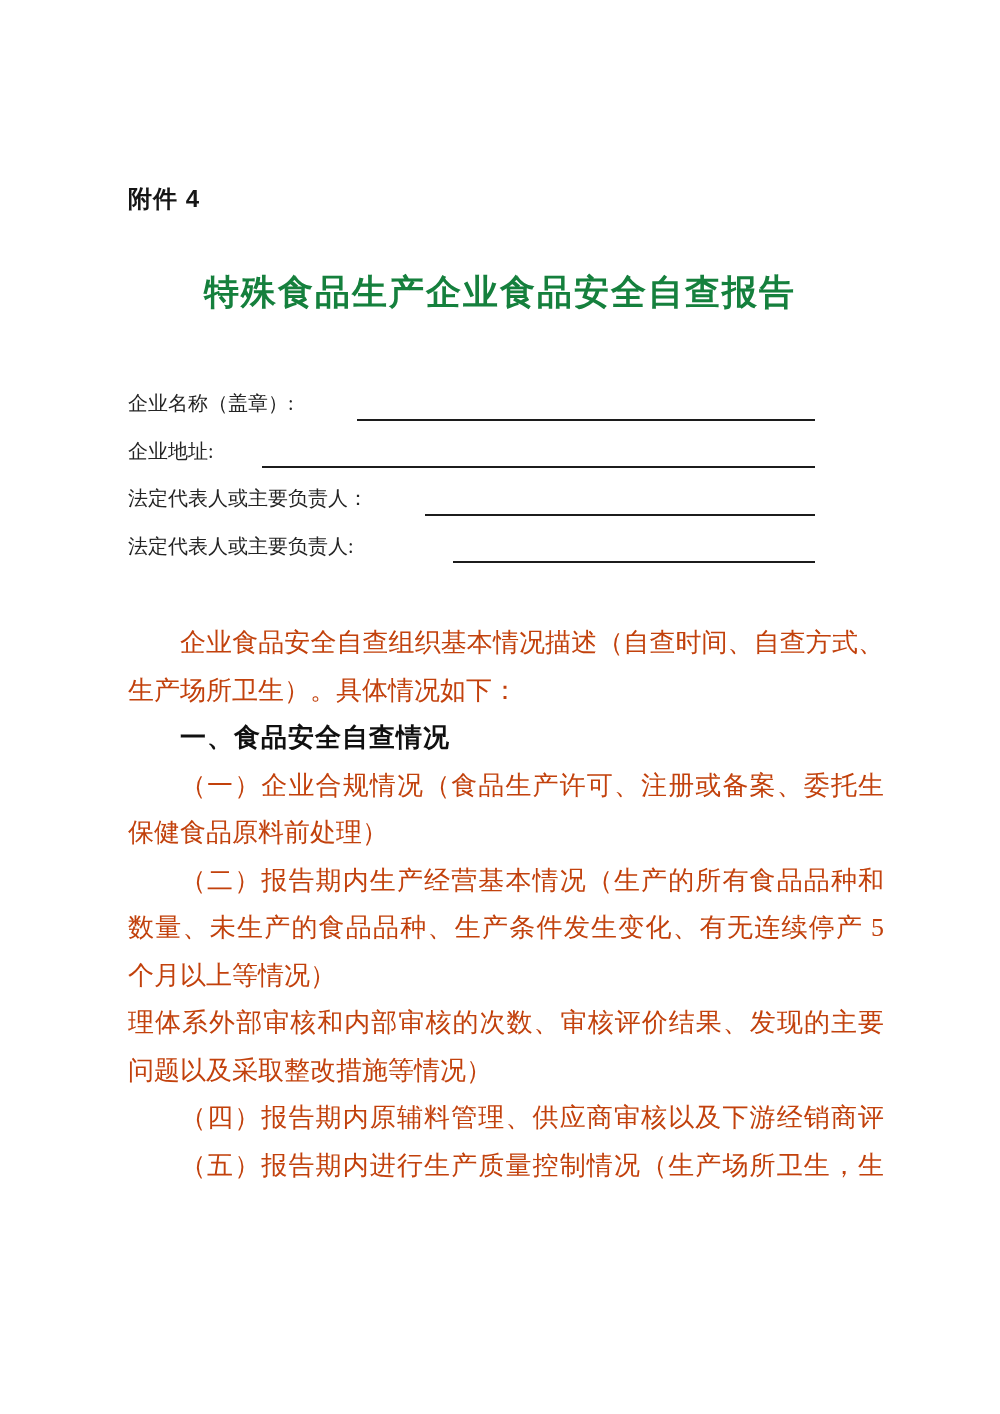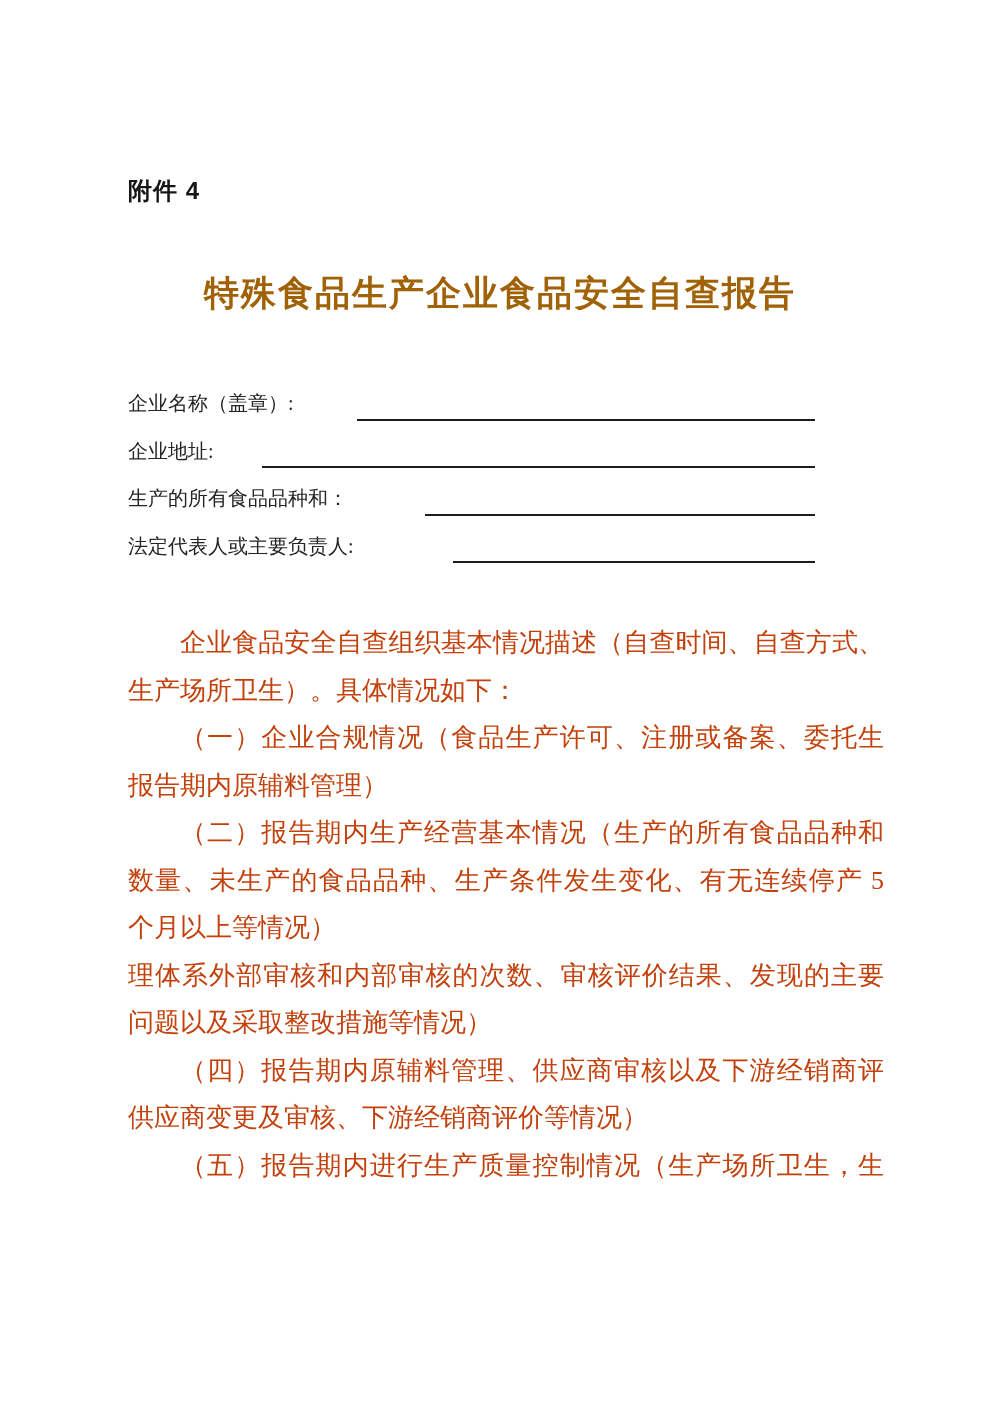"附件 4" .attachment-label { top: 176px -> 184px }
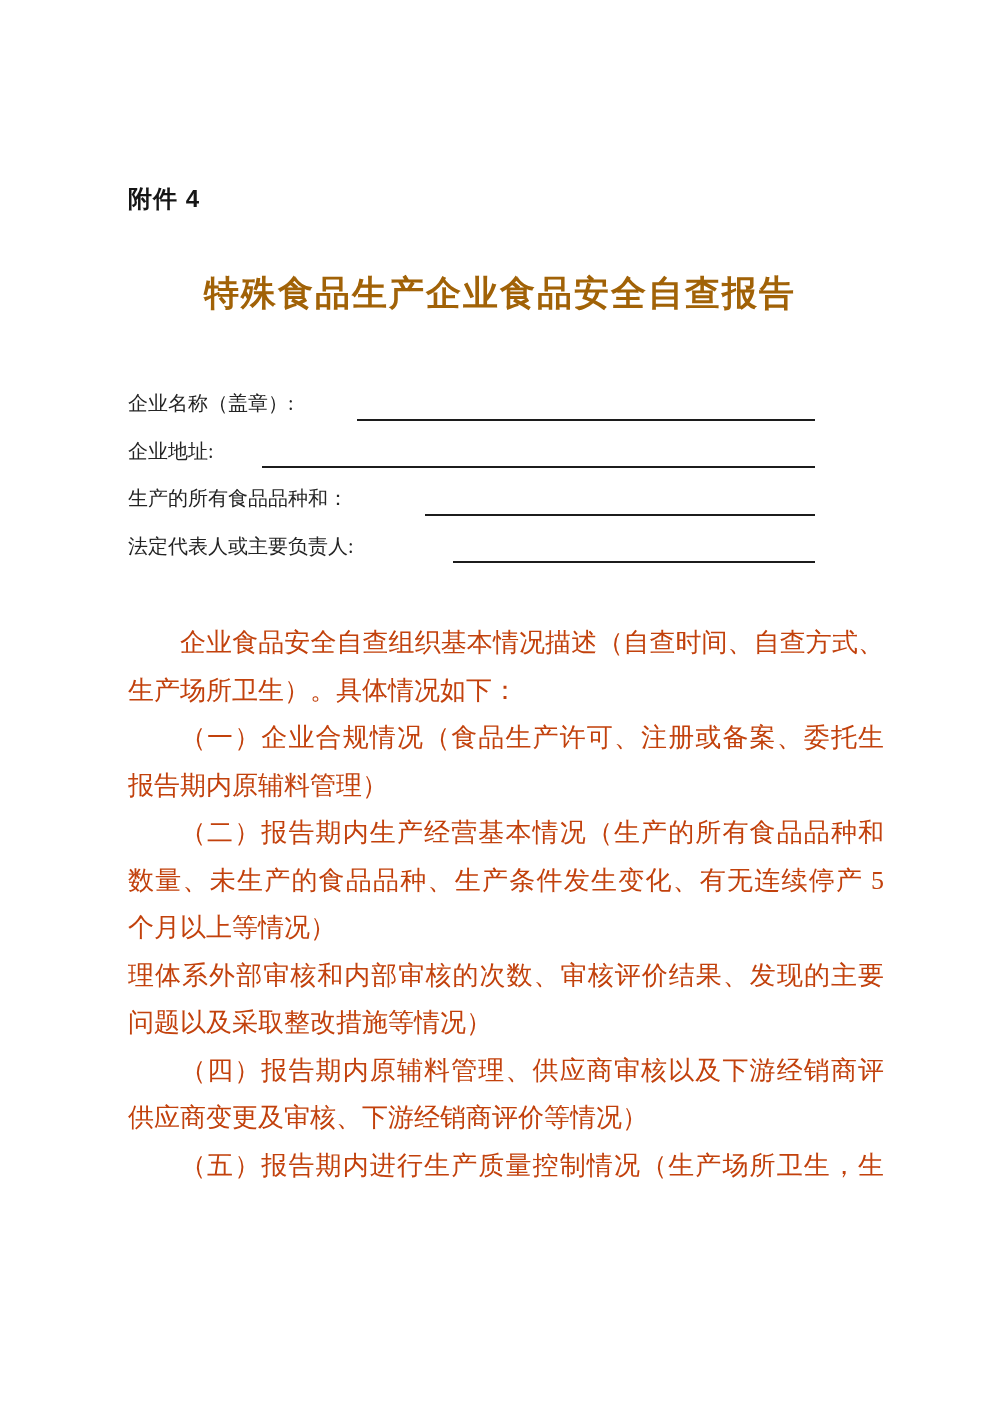"特殊食品生产企业食品安全自查报告" .doc-title { color: #a16207 -> #15803d; font-family: Liberation Sans, sans-serif -> Liberation Serif, serif }
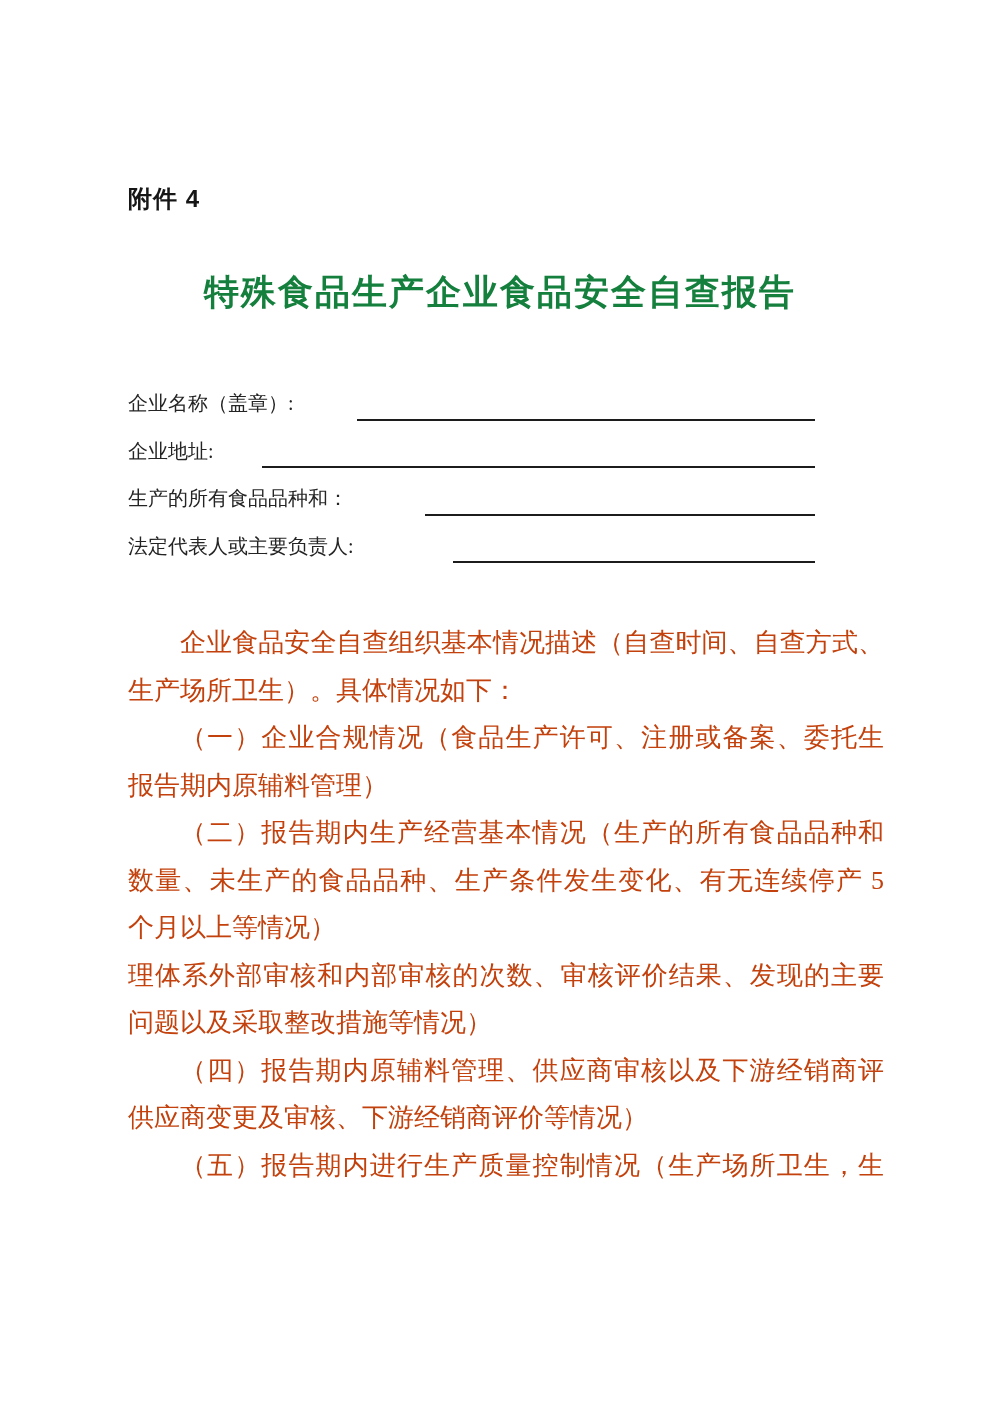"生产的所有食品品种和：" span { text: 生产的所有食品品种和 -> 法定代表人或主要负责人 }
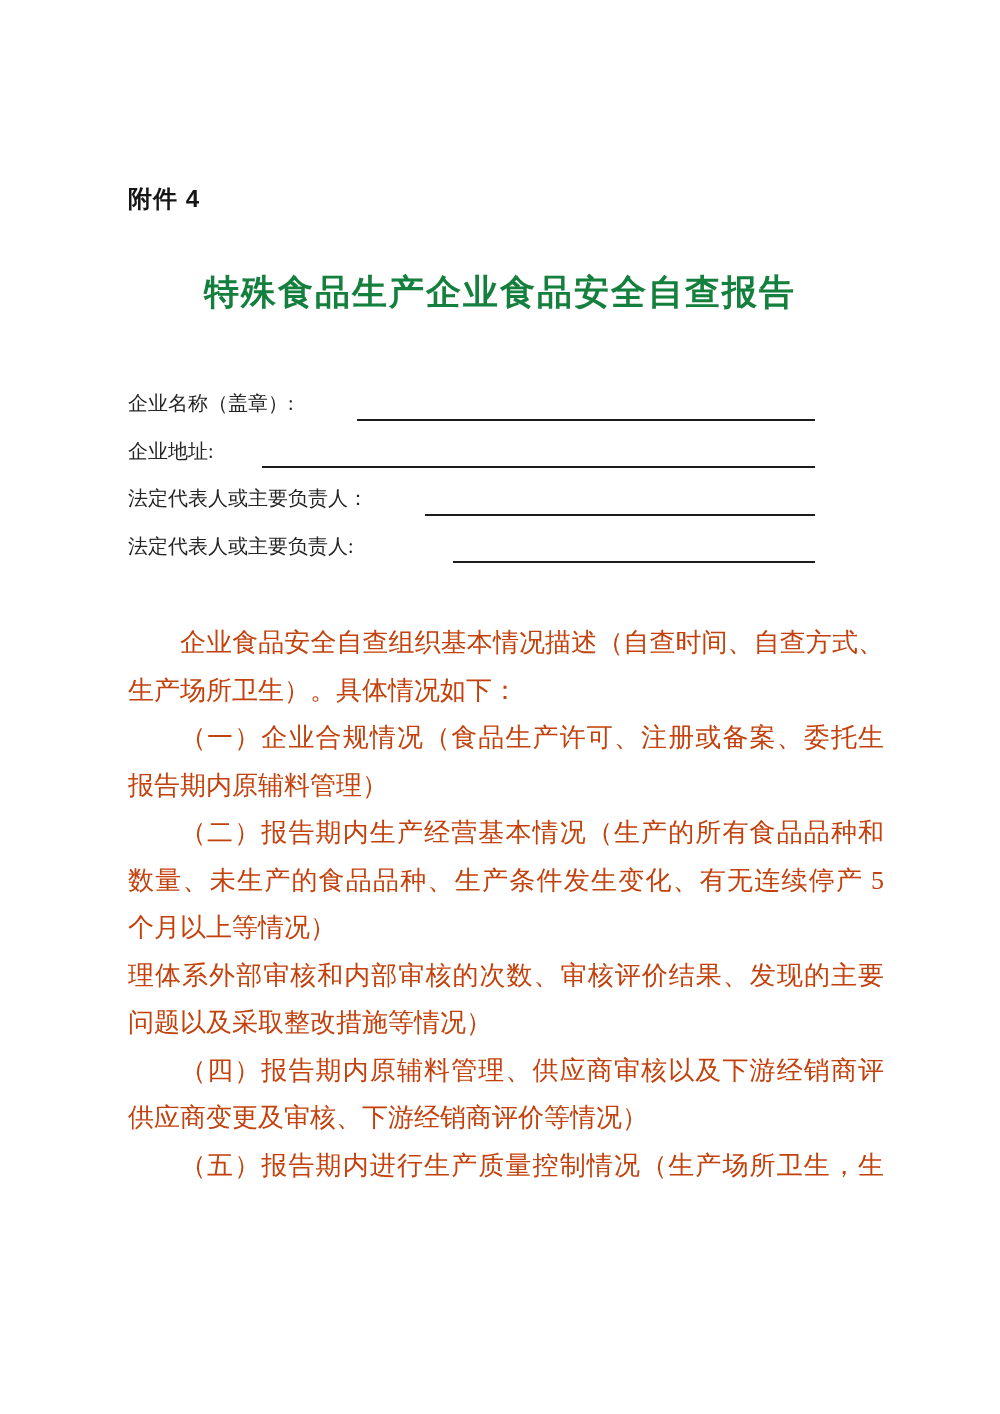"一、食品安全自查情况" div.body-line { html: none -> <div>一、食品安全自查情况</div> }
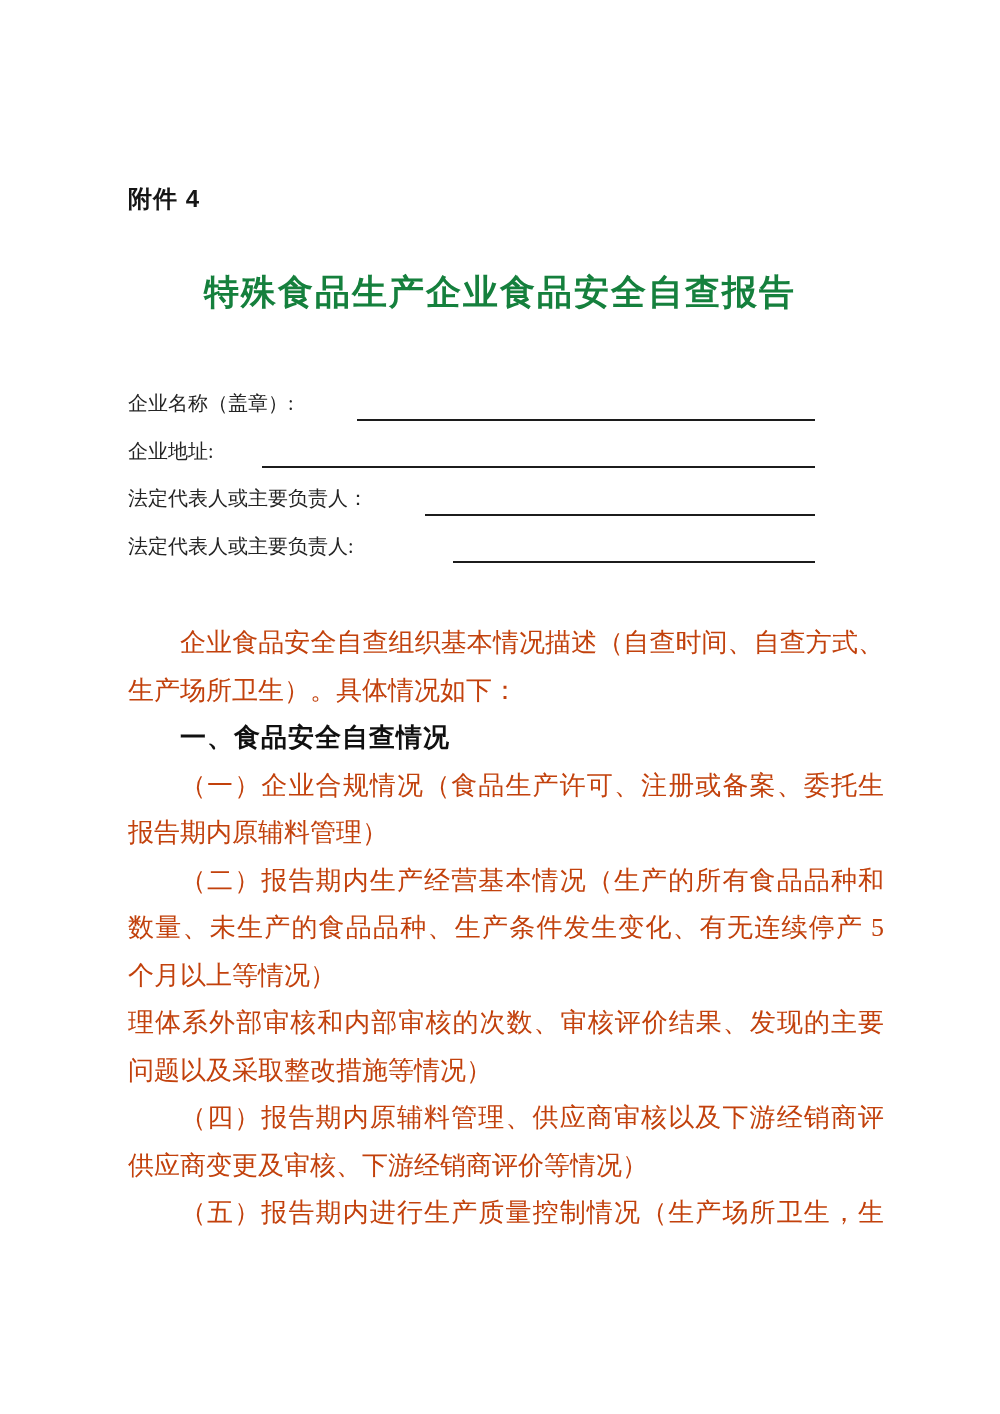"报告期内原辅料管理）" div.body-line { text: 报告期内原辅料管 -> 保健食品原料前处 }
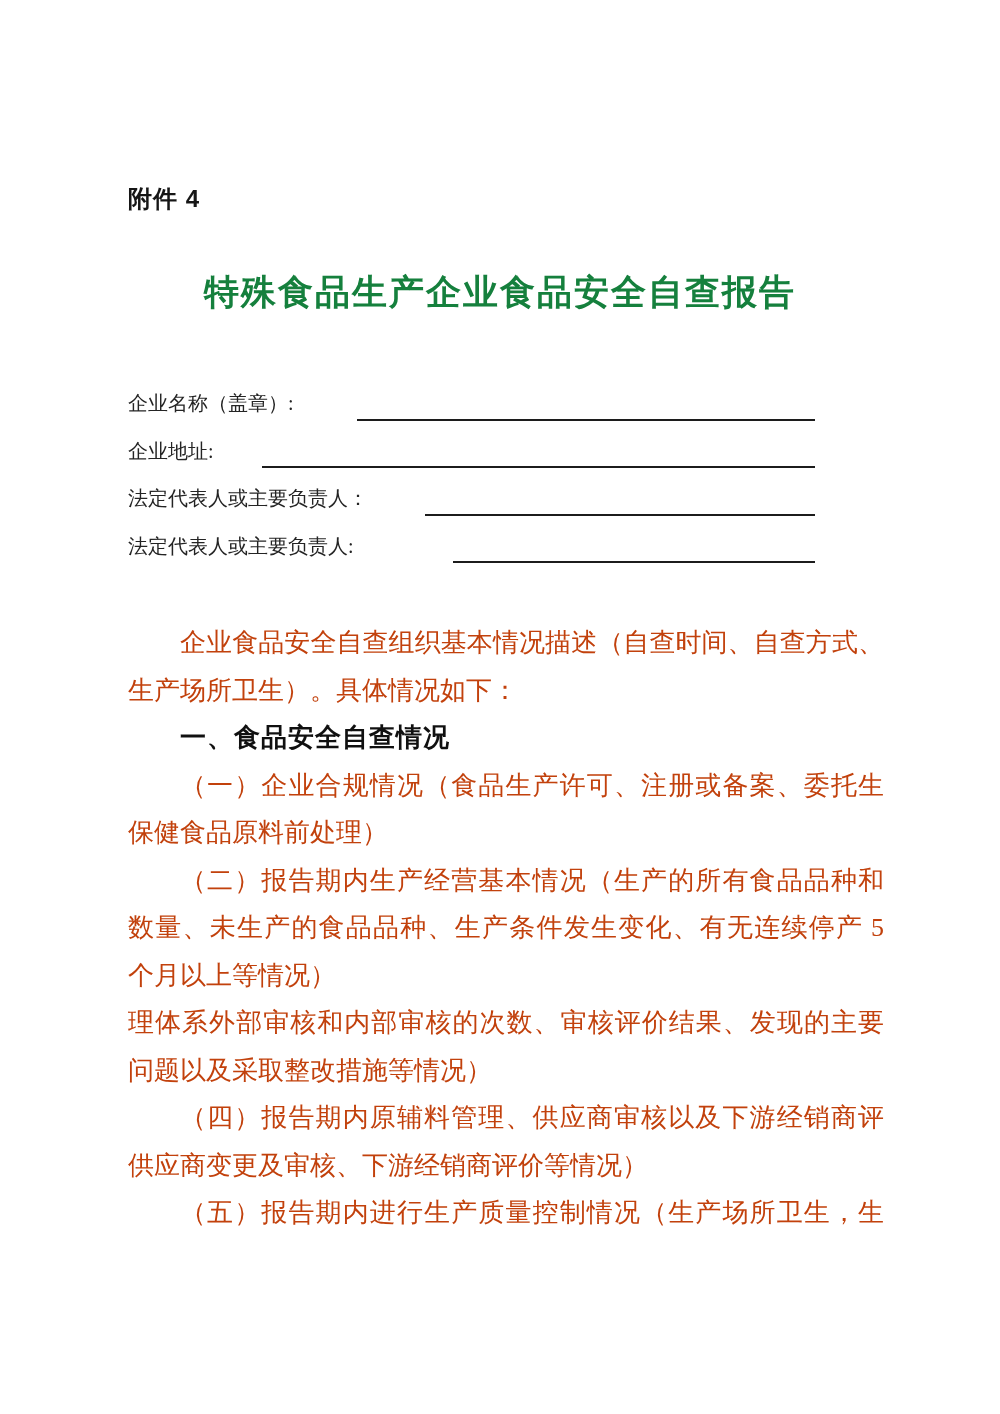"供应商变更及审核、下游经销商评价等情况）" div.body-line { html: <div>供应商变更及审核、下游经销商评价等情况）</div> -> none }
